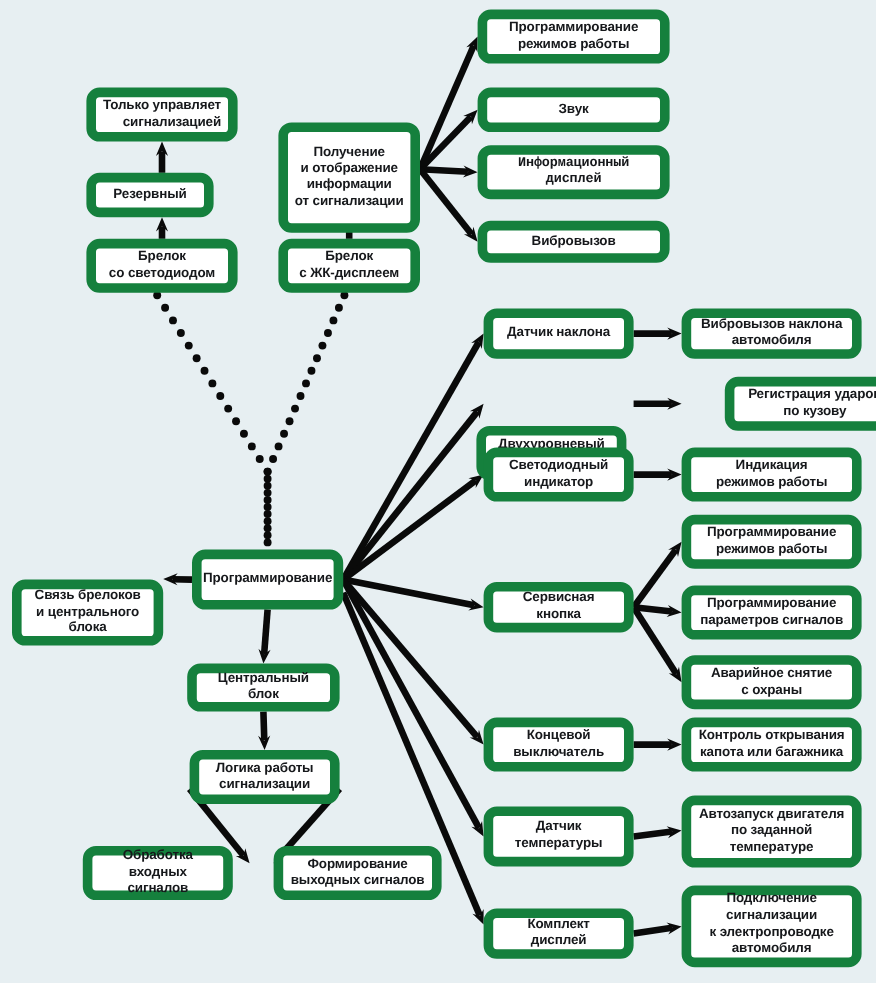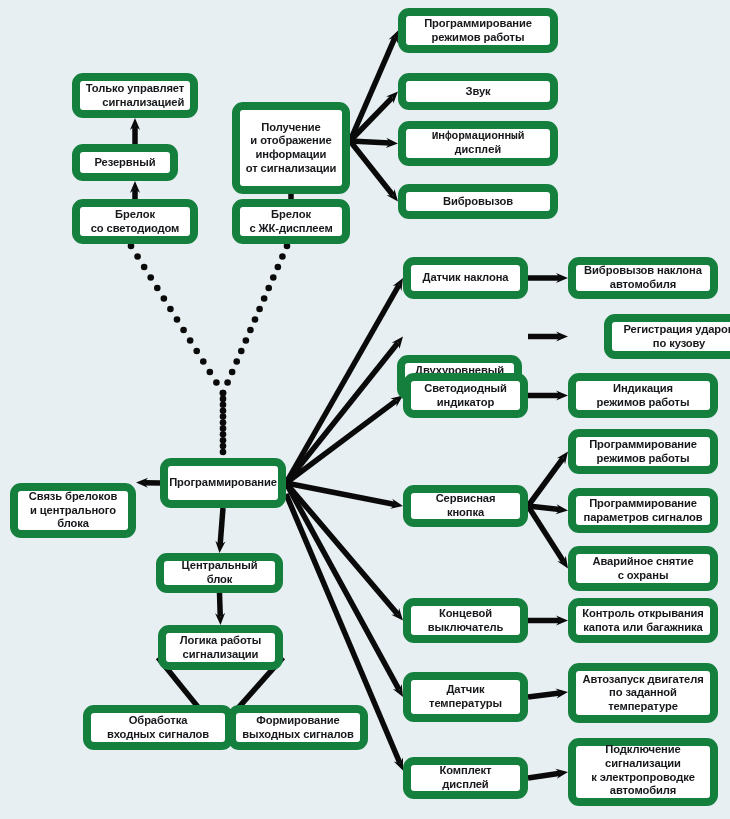"Обработка" div.node { left: 83px -> 69px; width: 150px -> 125px }
